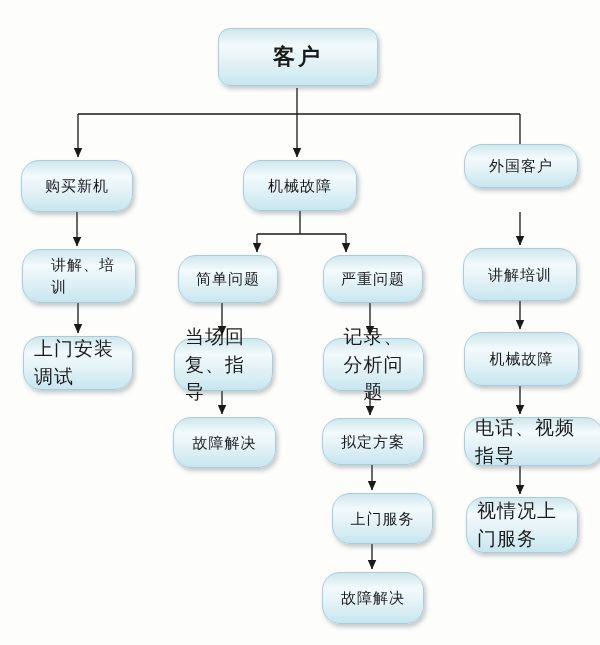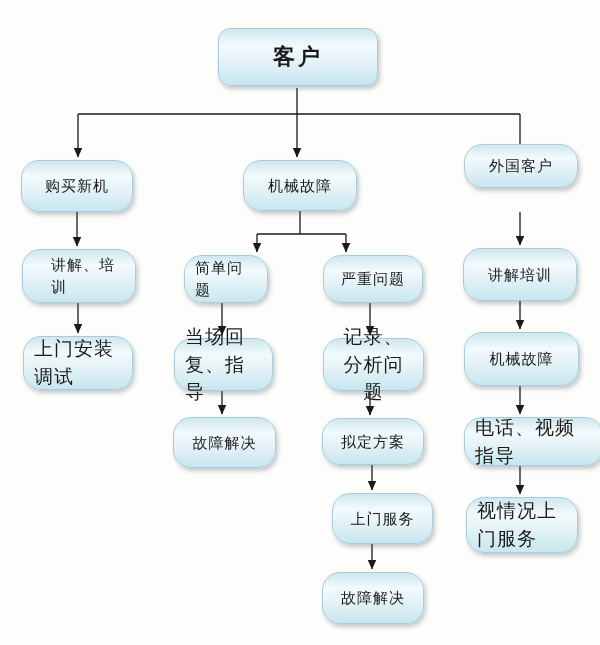"简单问题" #n5 { margin-left: 6px -> none; width: 84px -> 100px }
